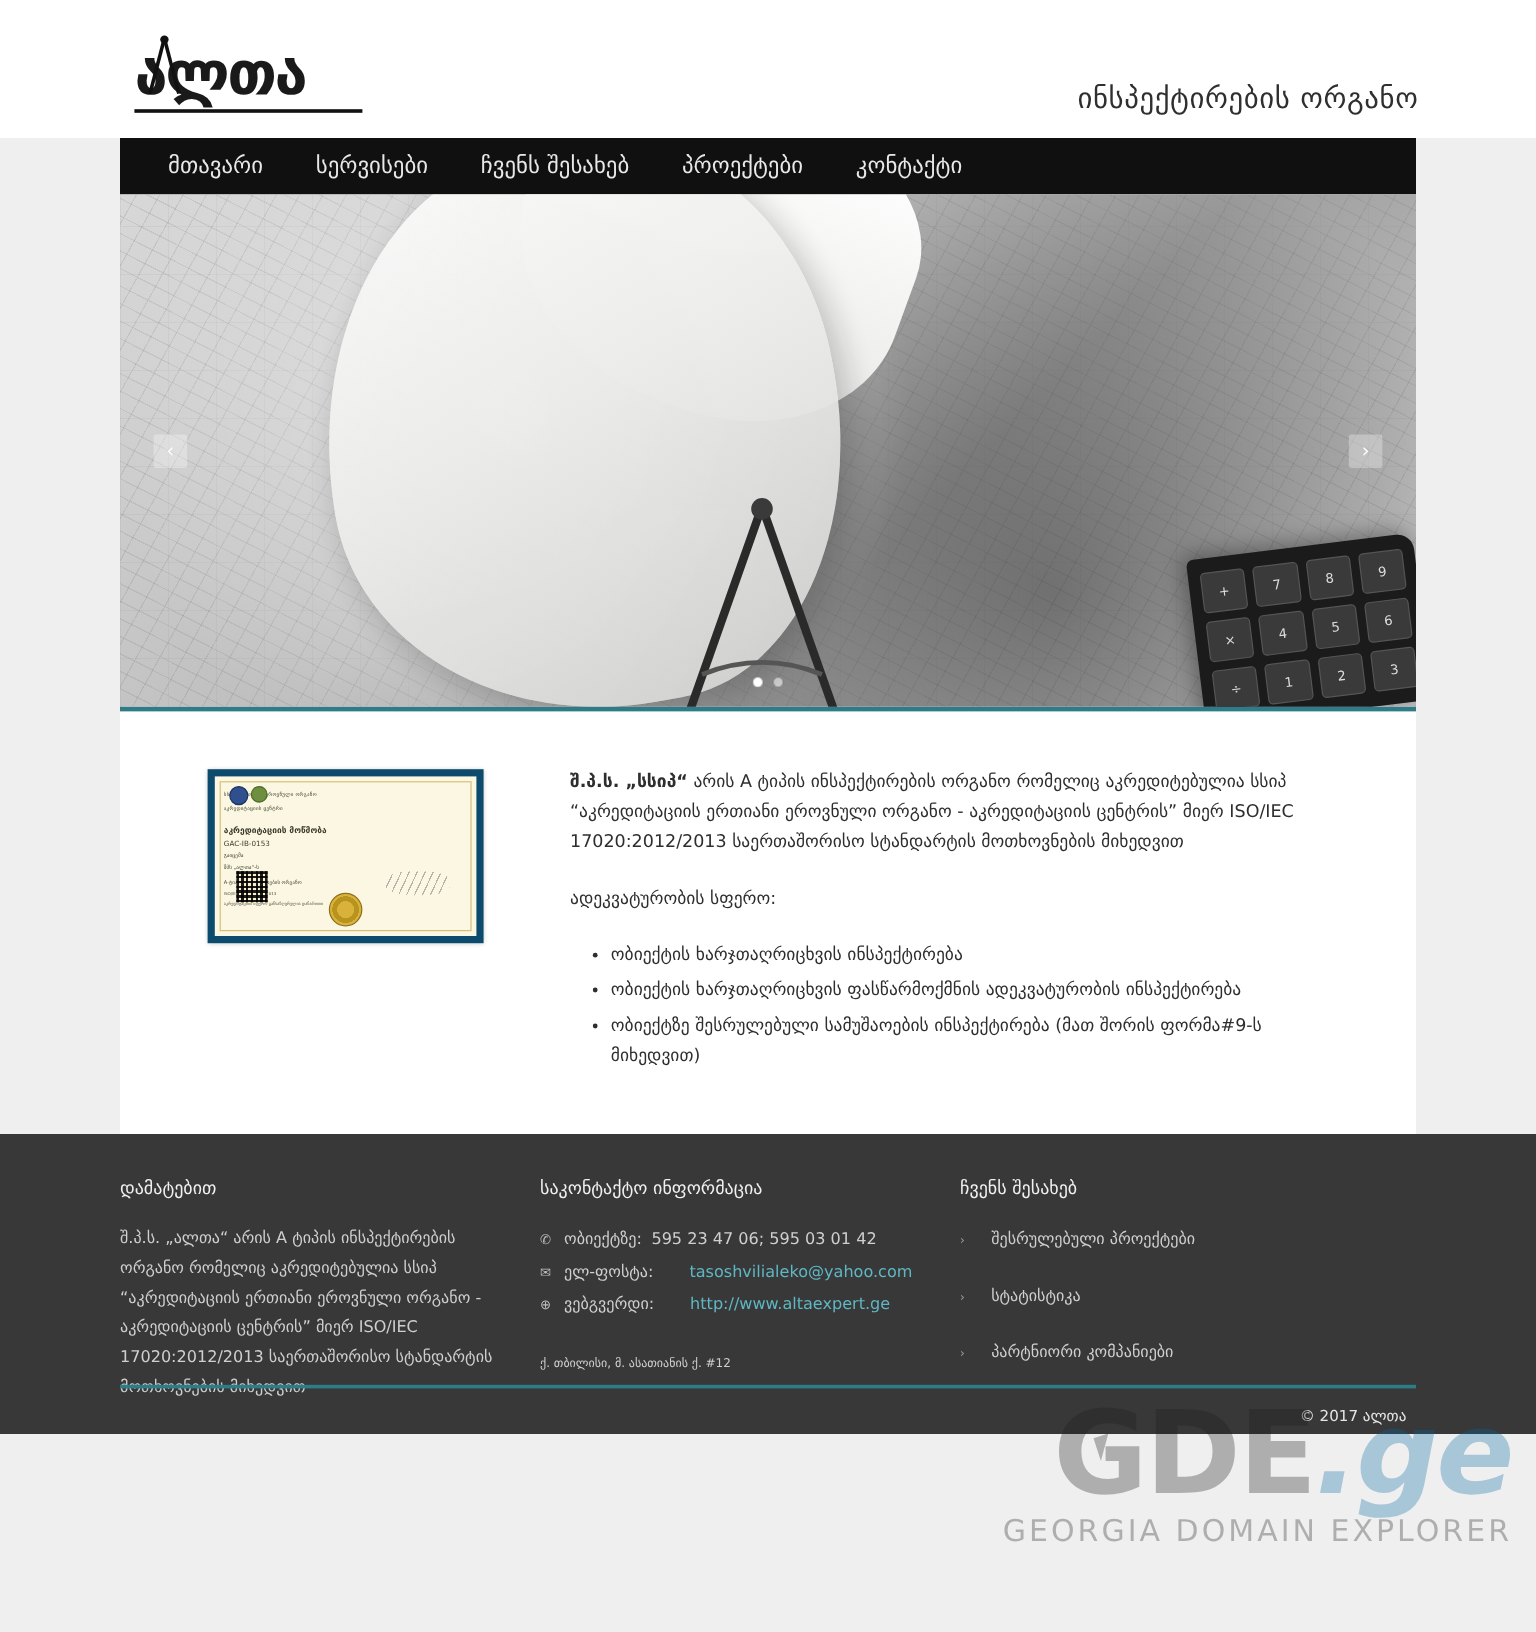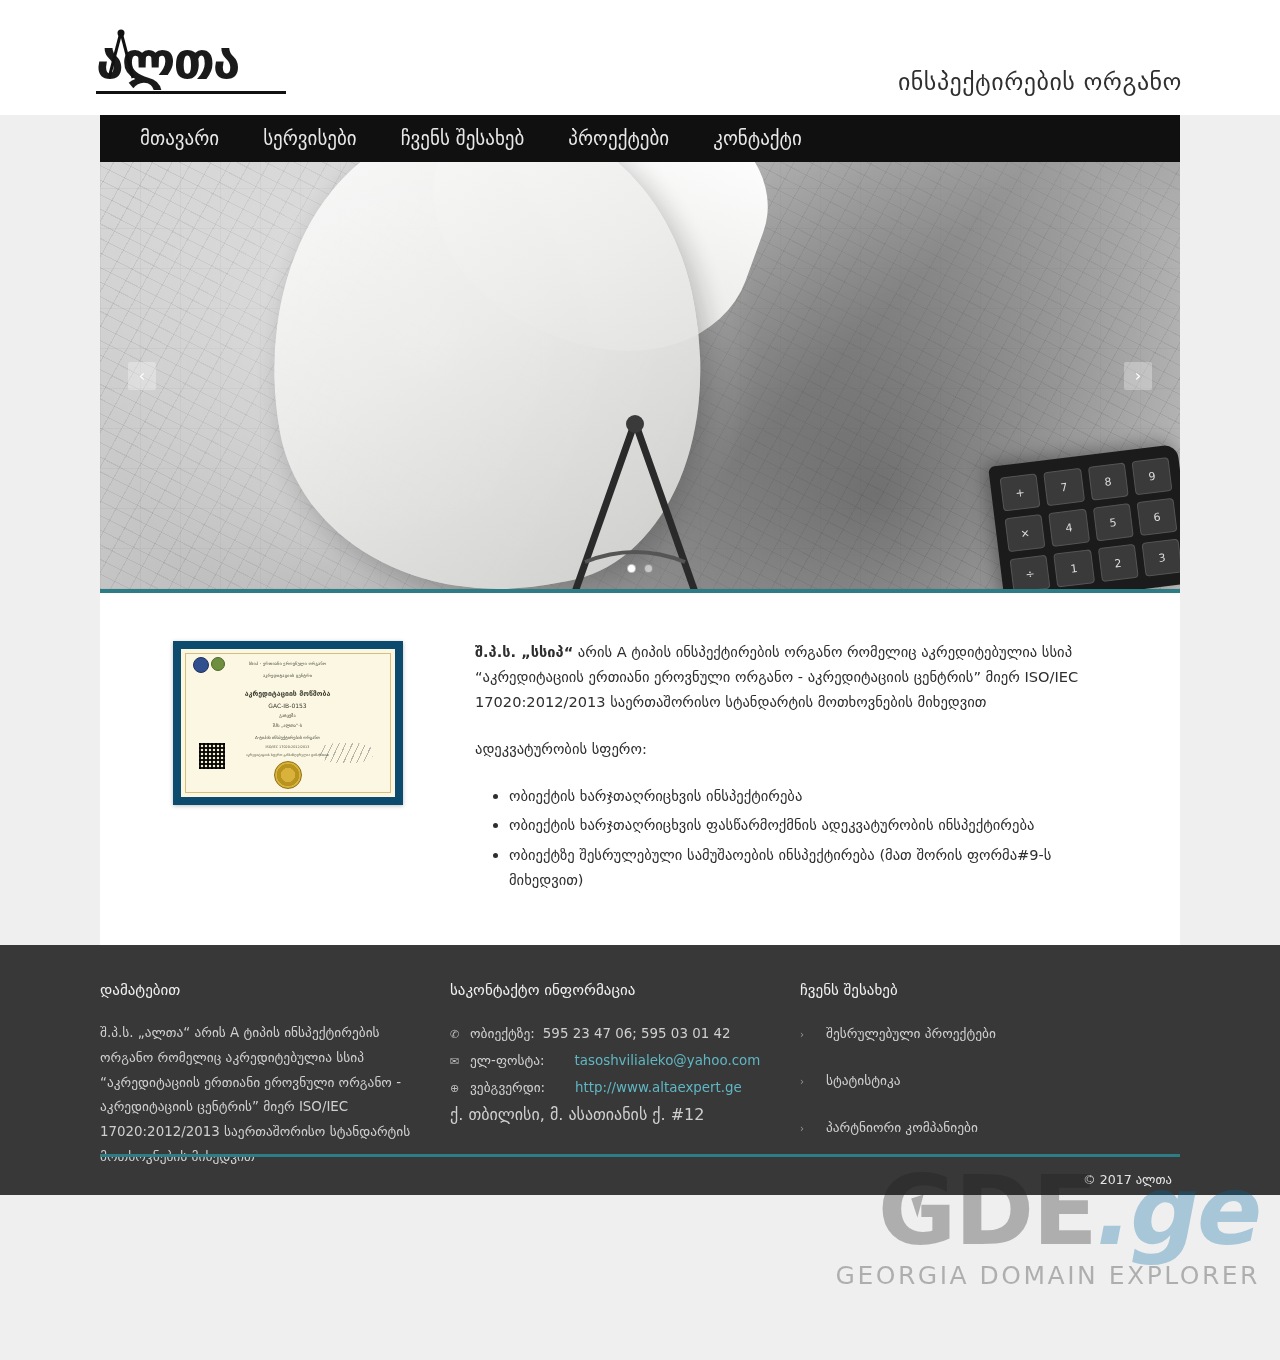"ალთა" .logo-wrap { left: 96px -> 112px }
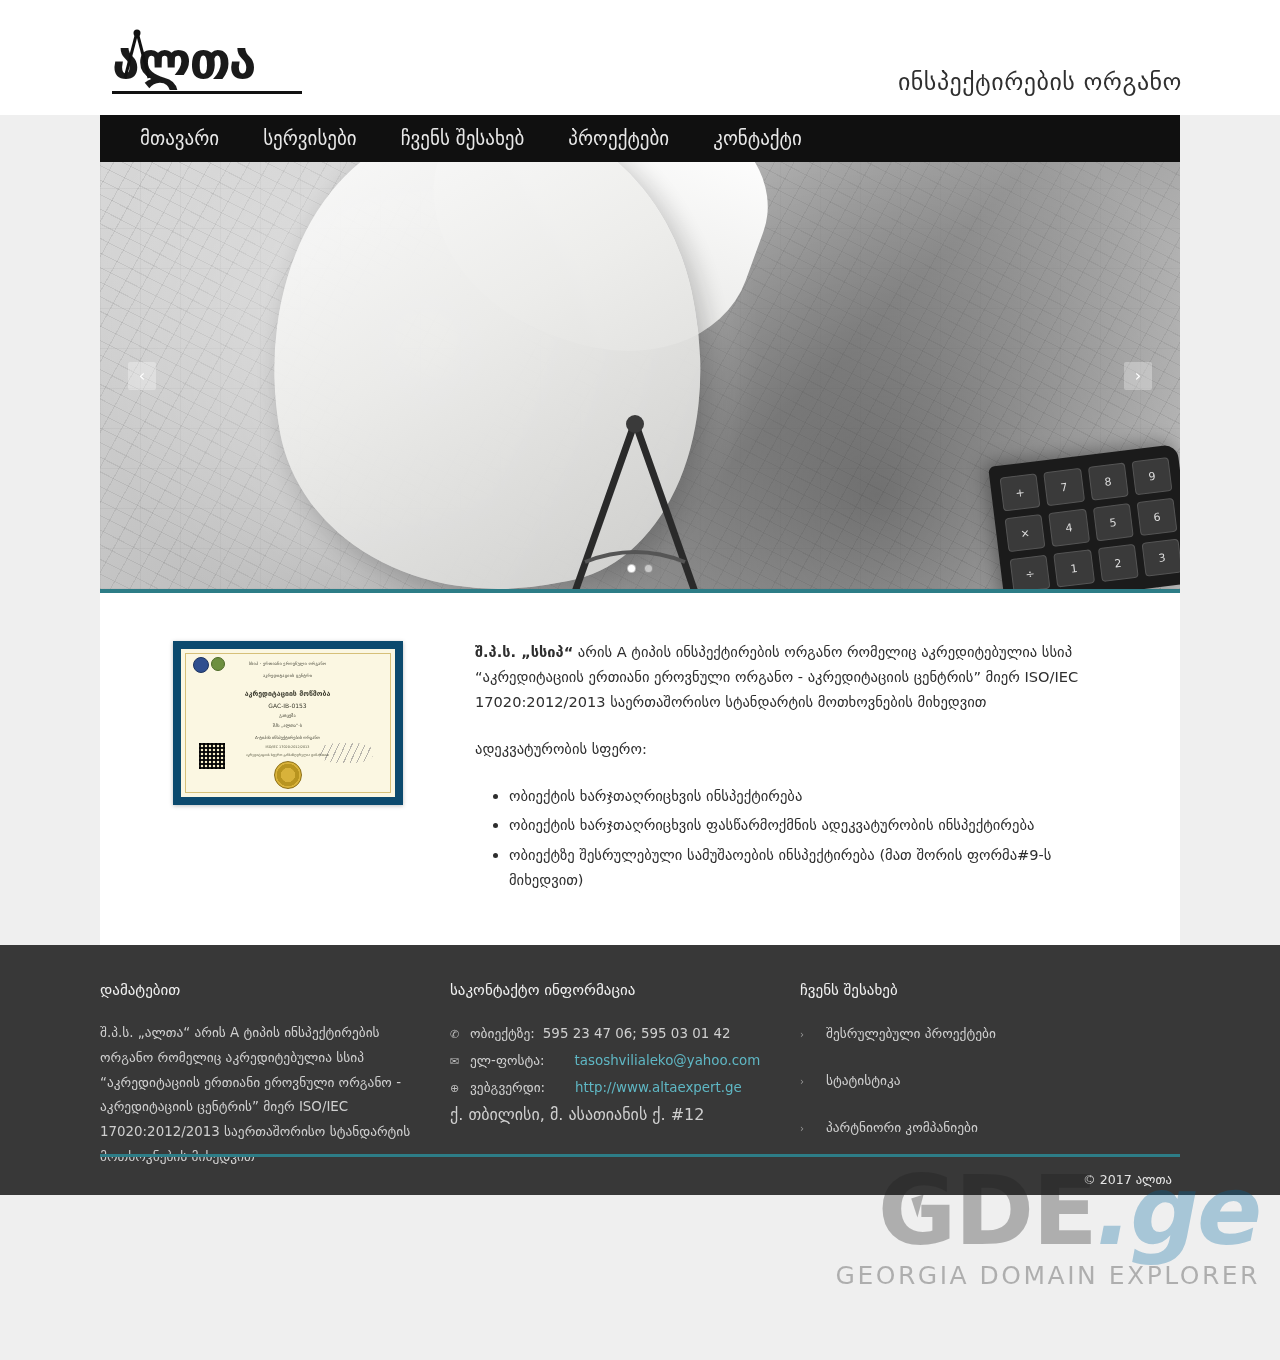"აკრედიტაციის მოწმობა" .cert { border: 8px solid #0c4a6e -> 6px solid #0c4a6e; height: 164px -> 145px; text-align: center -> left }
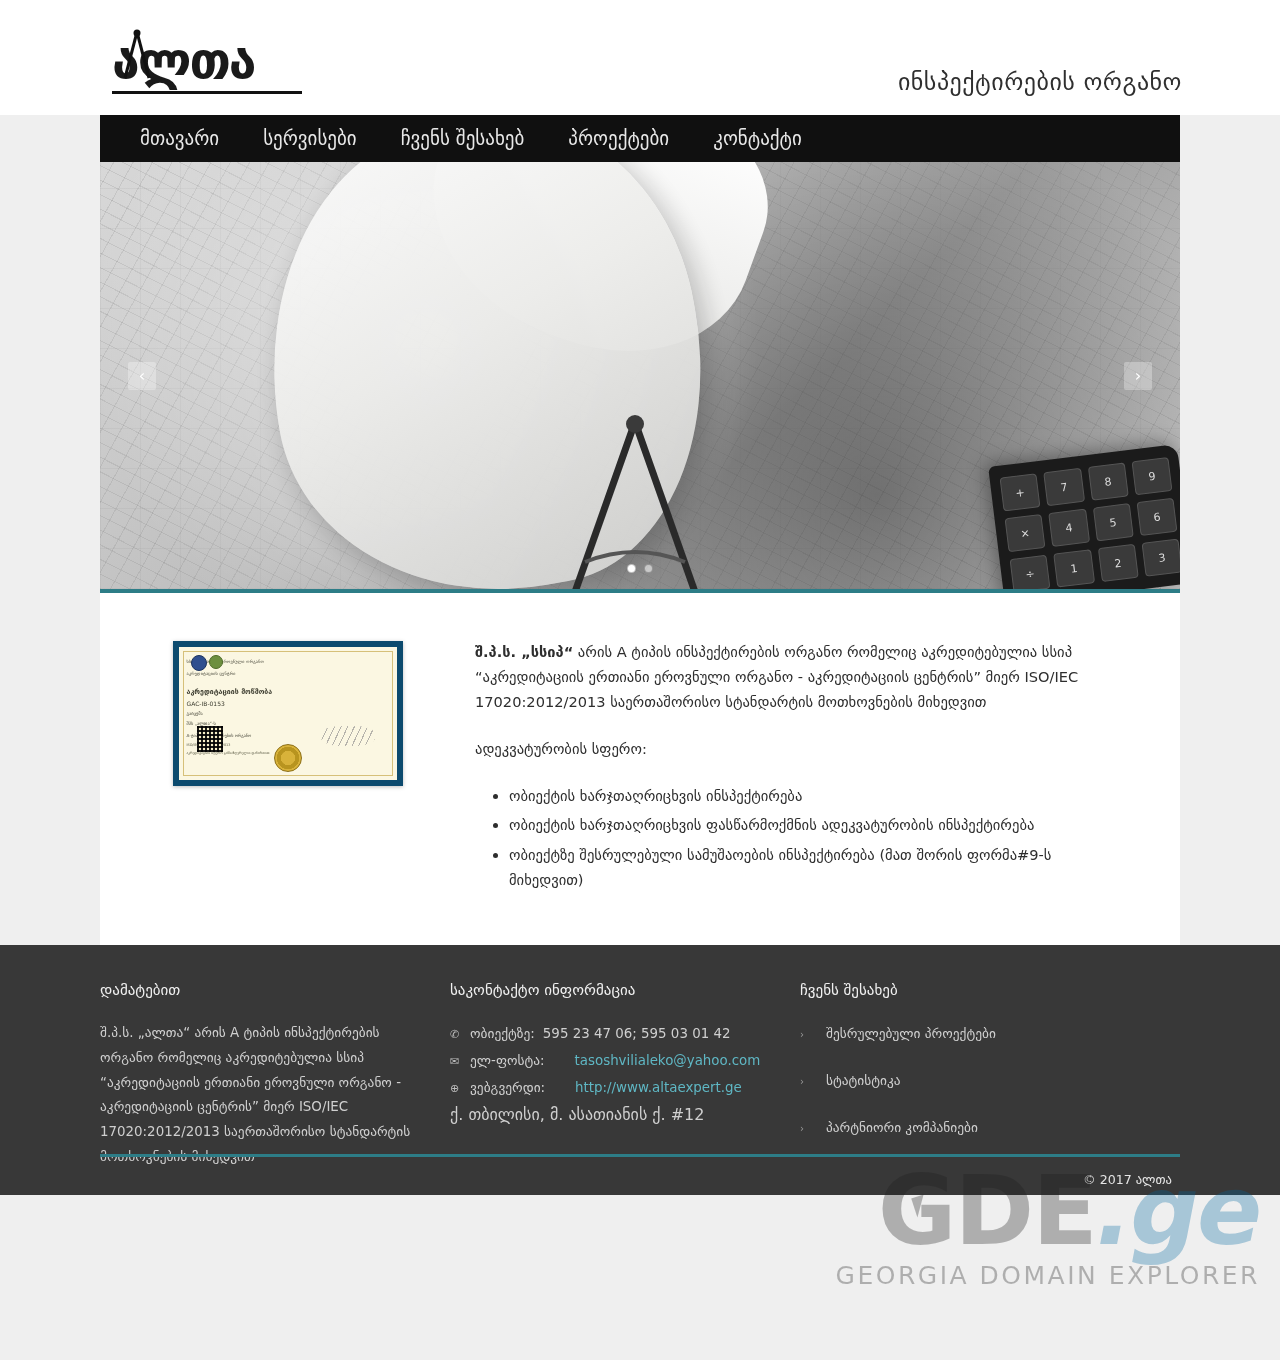"ქ. თბილისი, მ. ასათიანის ქ." .addr { font-size: 16px -> 10px; margin-top: 4px -> 30px }
